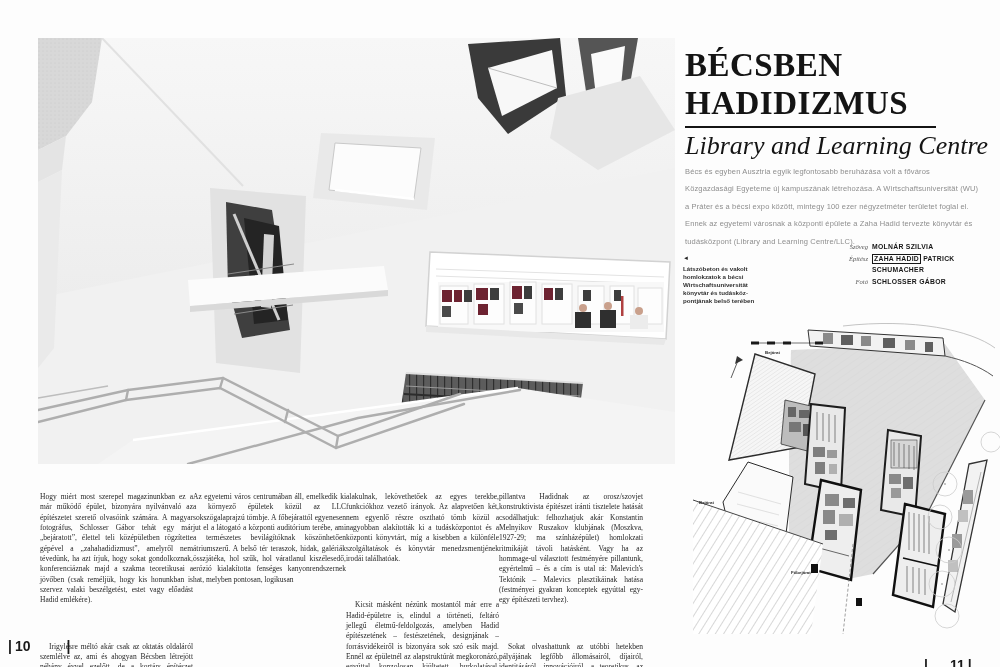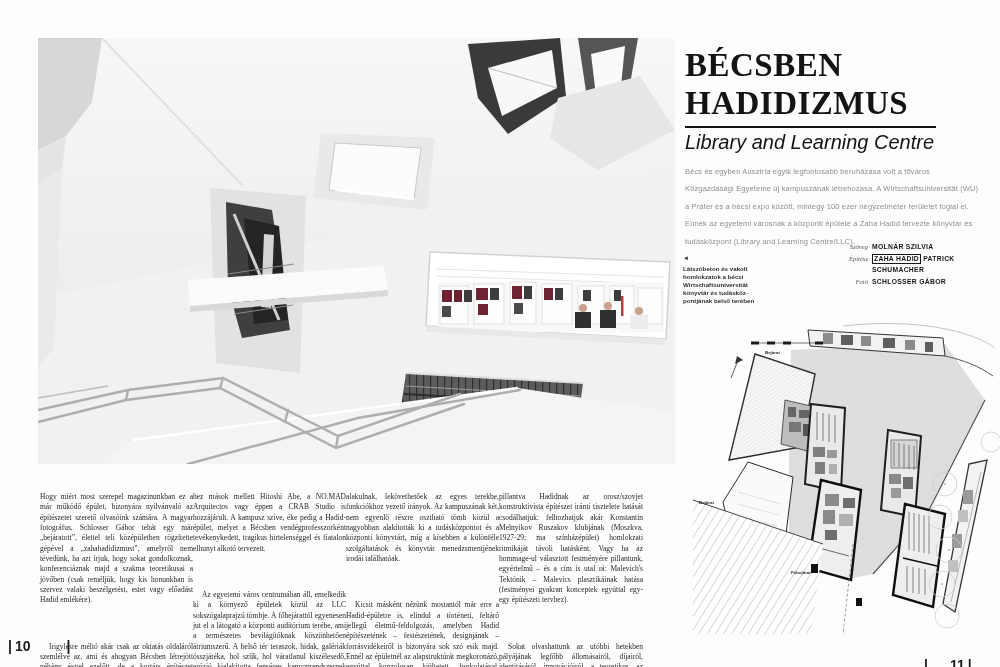"Library and Learning Centre" .subtitle { font-family: Liberation Sans, sans-serif -> Liberation Serif, serif; font-size: 20px -> 26px }
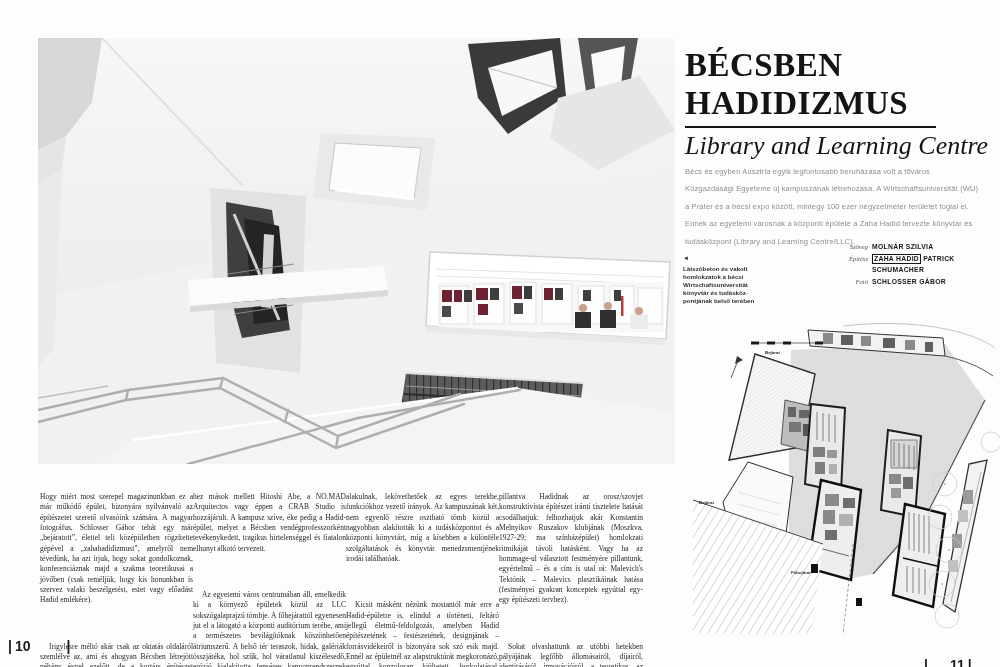"hez mások mellett Hitoshi Abe," p { html: <p>hez mások mellett Hitoshi Abe, a NO.MAD Arquitectos vagy éppen a CRAB Studio is hozzájárult. A kampusz szíve, éke pedig a Hadid-épület, melyet a Bécsben vendégprofesszorként tevékenykedett, tragikus hirtelenséggel és fiatalon elhunyt alkotó tervezett.</p> -> none }
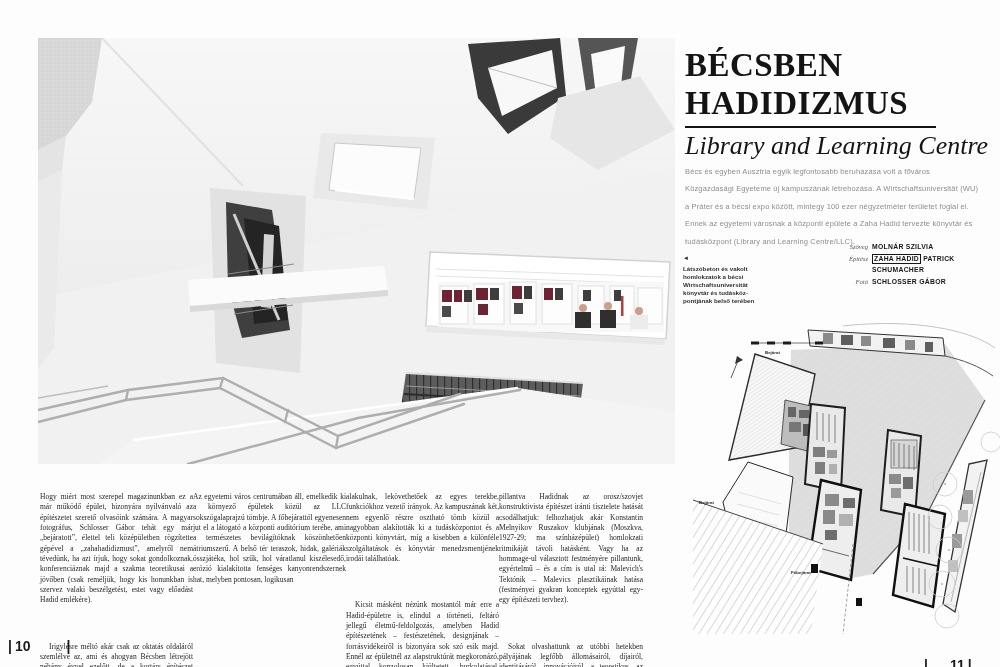"alakulnak, lekövethetőek az egyes" p { text: kampuszának -> alapvetően }
